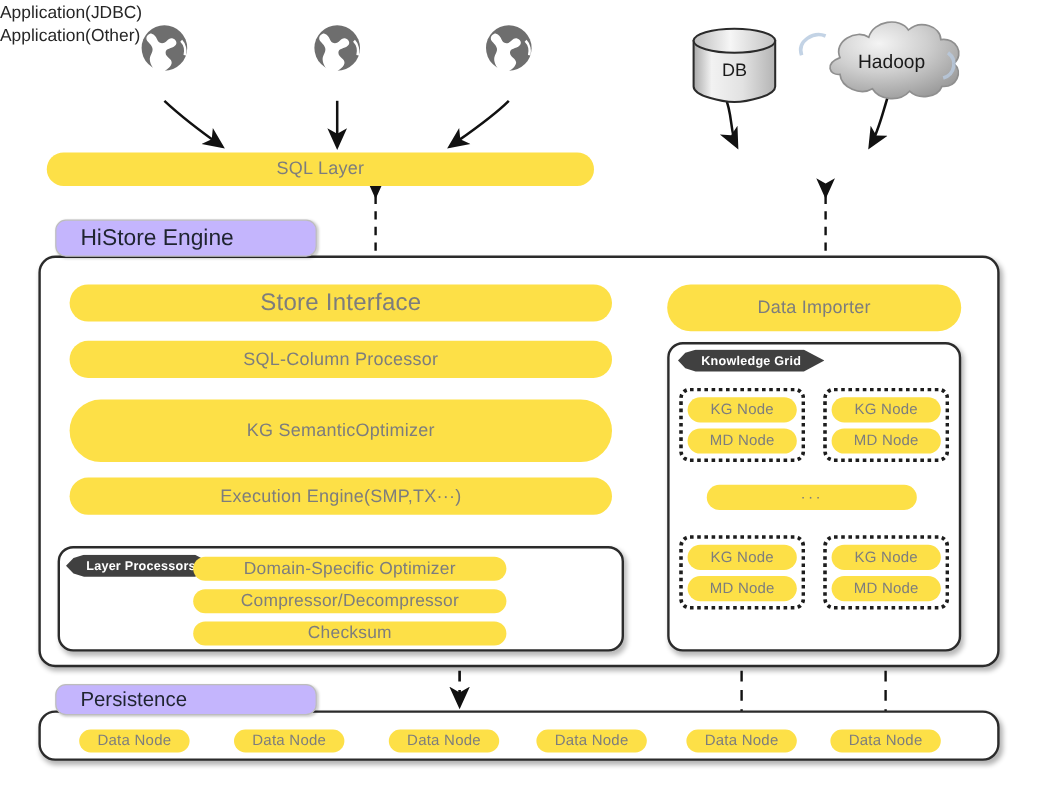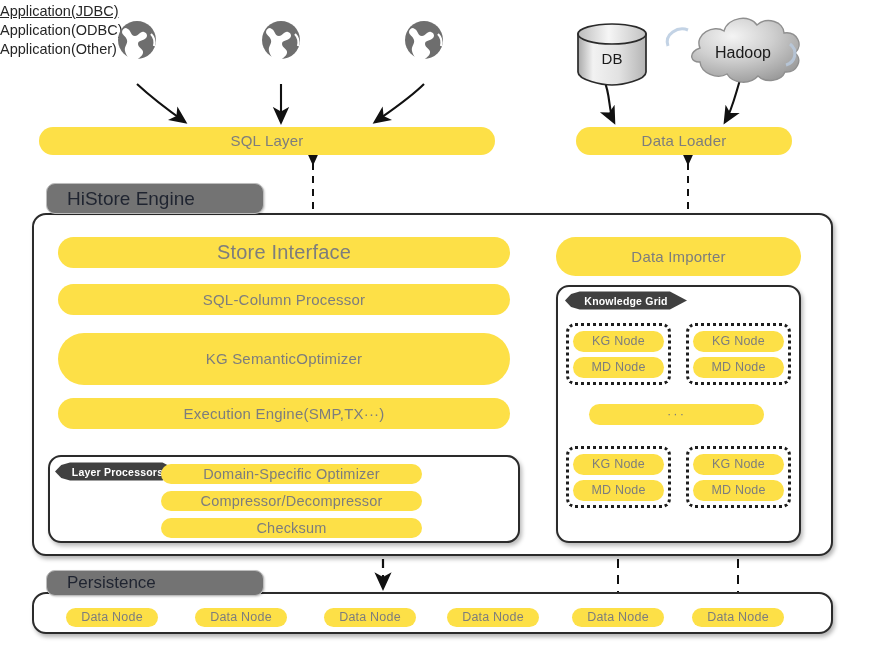"Application(JDBC)" div.app-label { text-decoration: underline -> none }
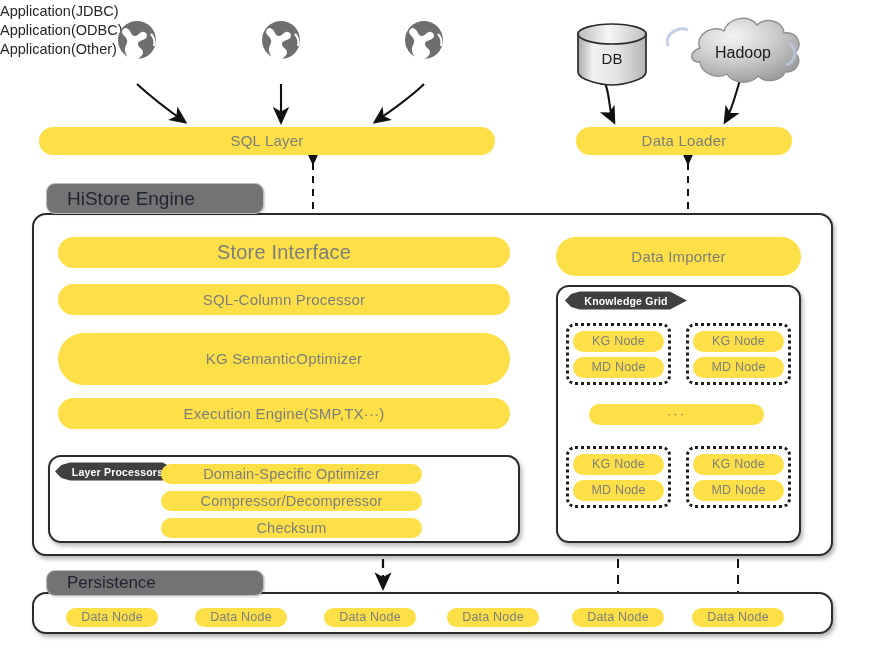"Application(ODBC)" div.app-label { html: <div>Application(ODBC)</div> -> none }
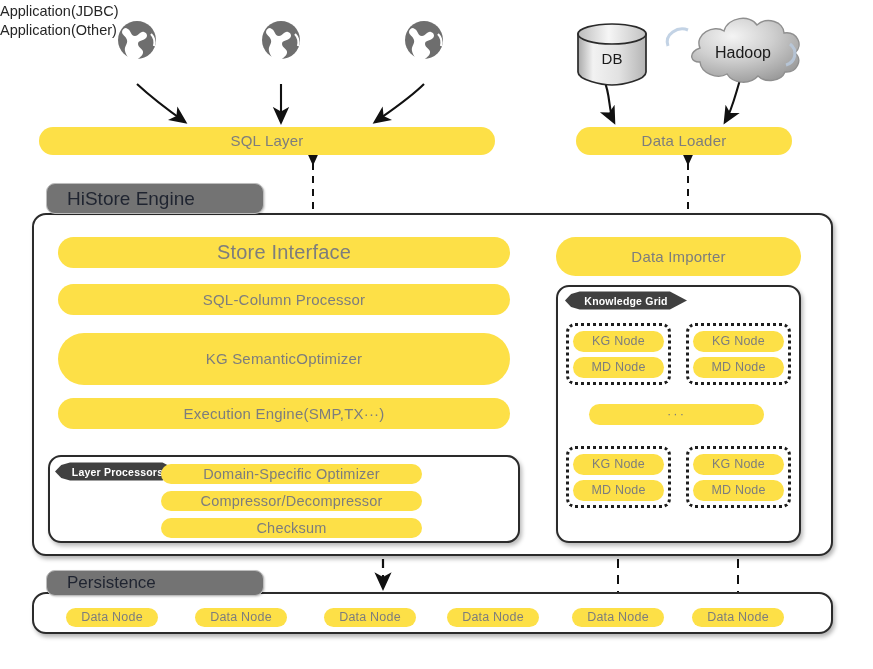"Data Loader" div.pill { html: <div>Data Loader</div> -> none }
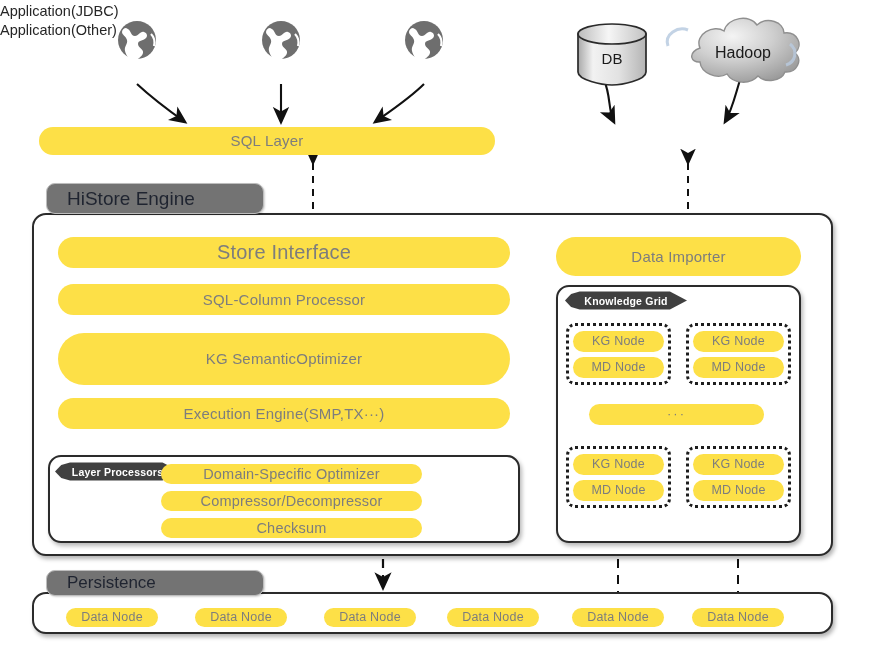"HiStore Engine" .title-tab { background: #737373 -> #c4b5fd }
